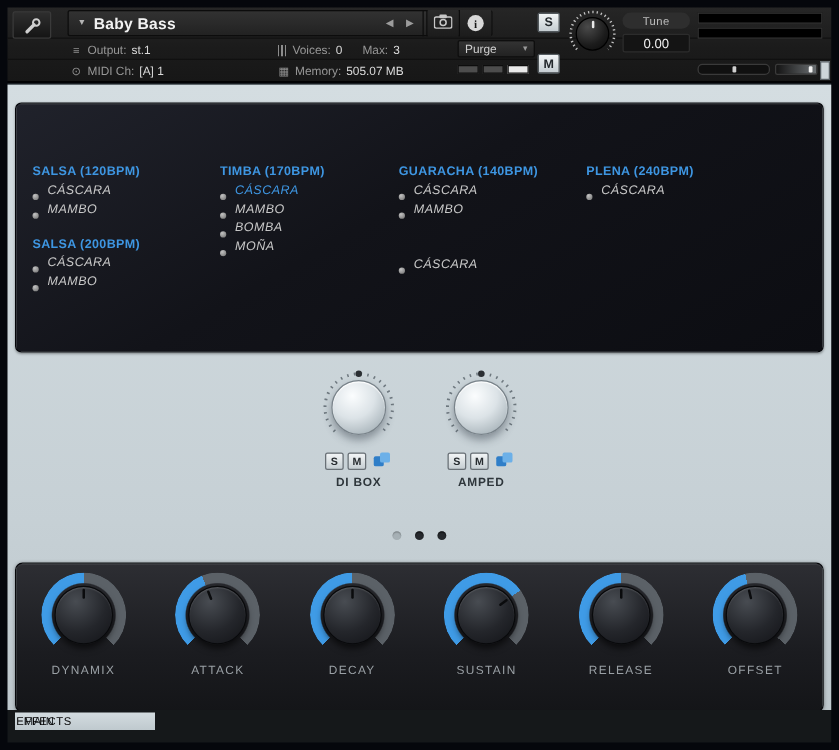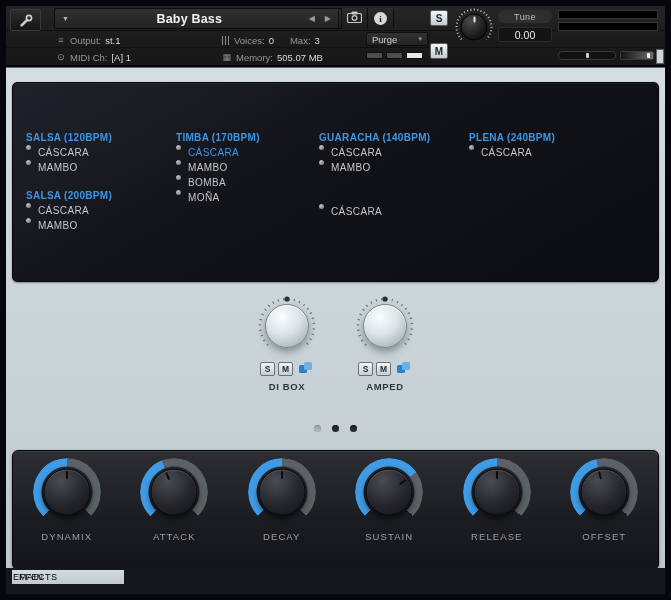"Baby Bass" .iname { text-align: center -> none }
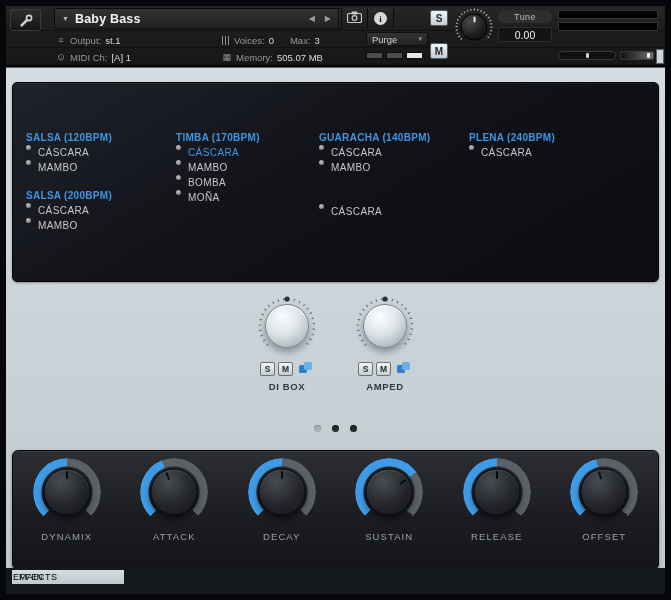"CÁSCARA" .g-item { align-items: flex-start -> flex-end; font-style: none -> italic }
